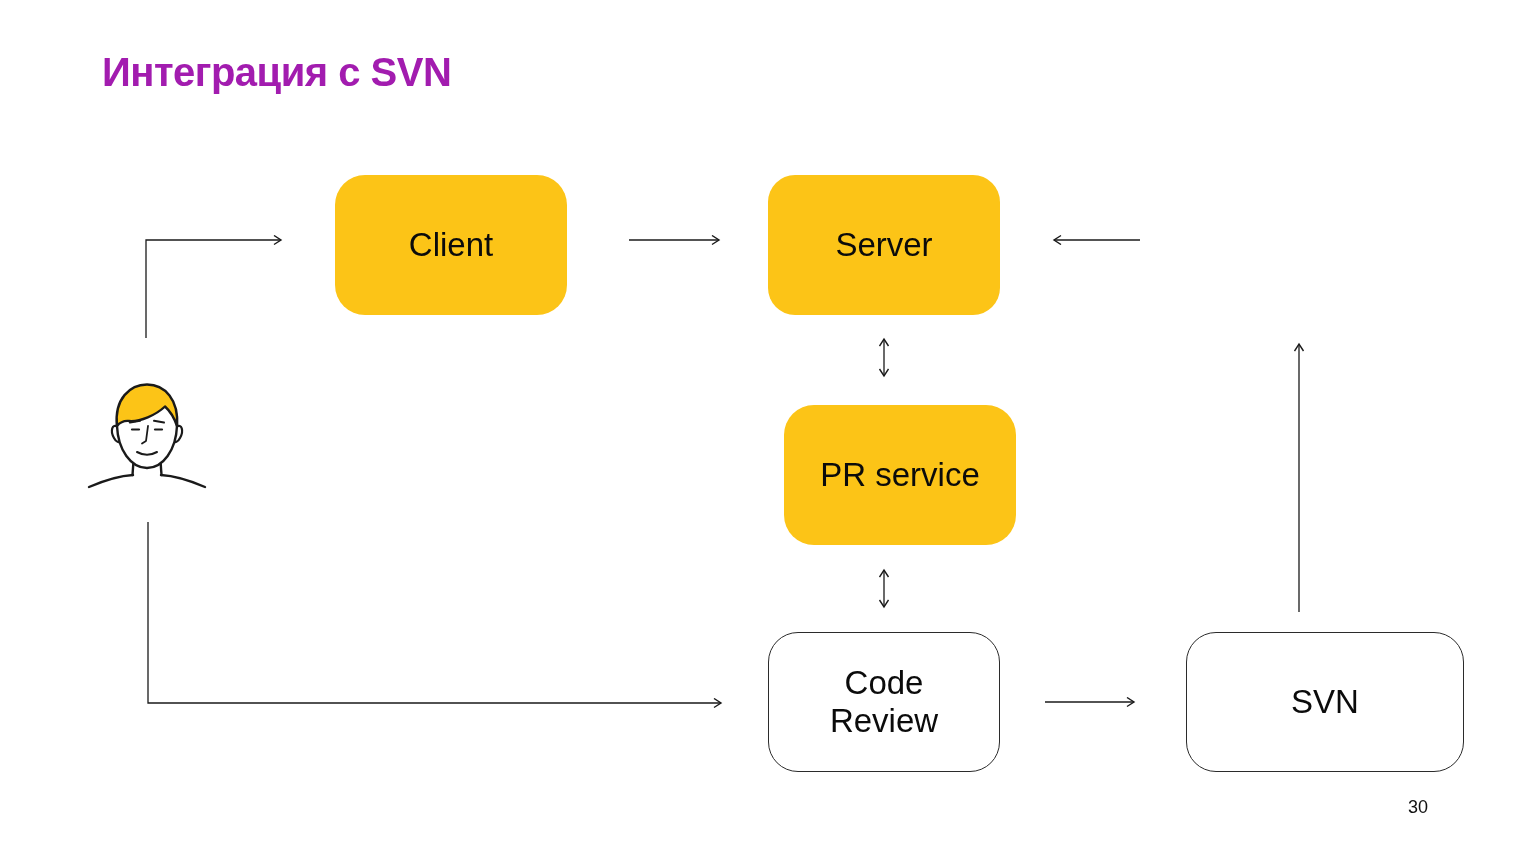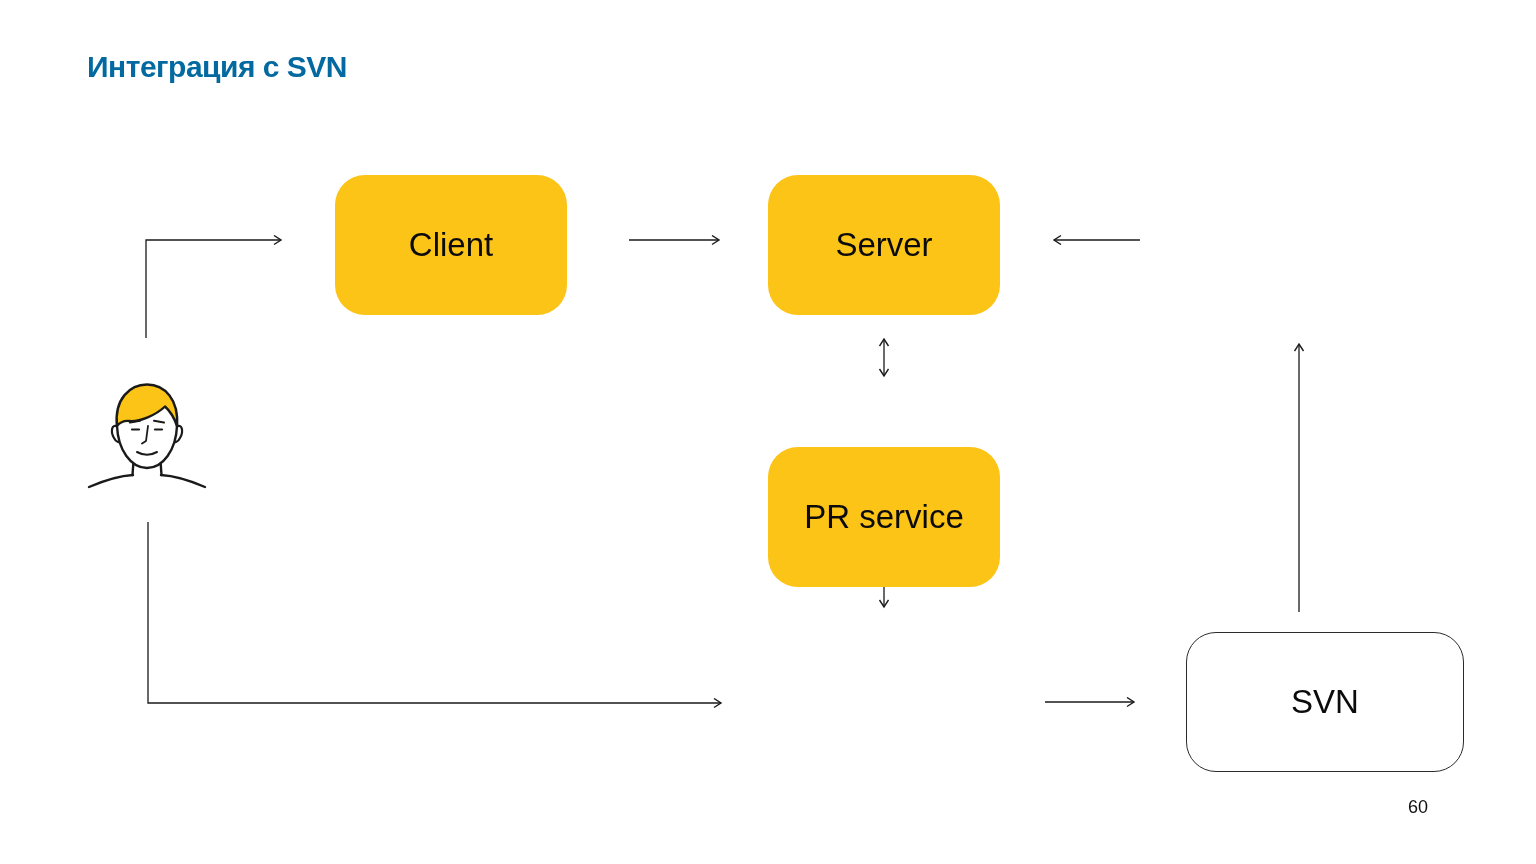"Интеграция с SVN" .slide-title { color: #0369a1 -> #a21caf; font-size: 30px -> 40px; left: 87px -> 102px }
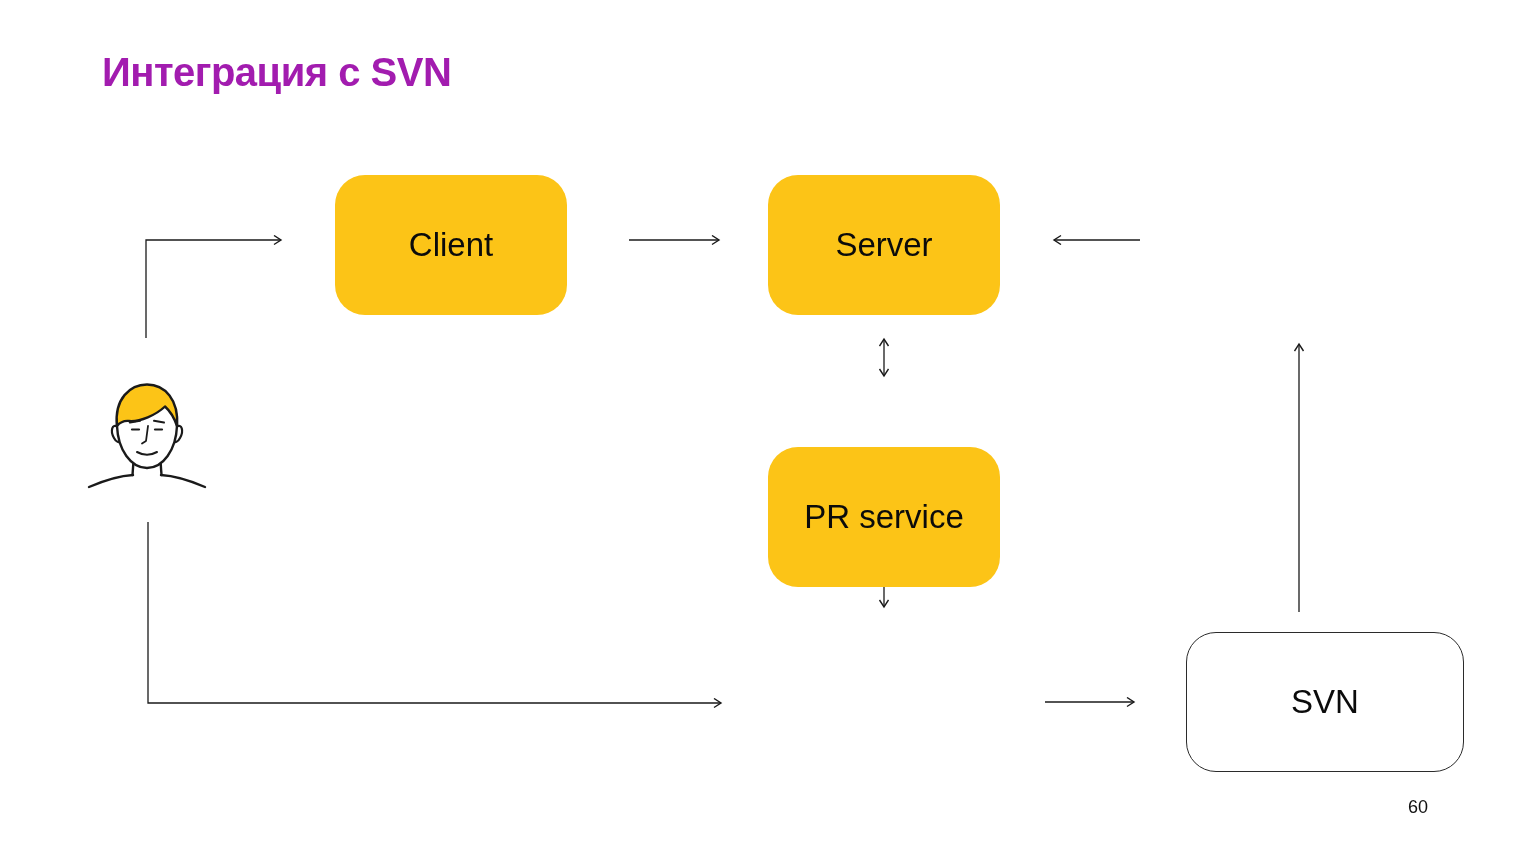"Server" .node--server { border-radius: none -> 27px }
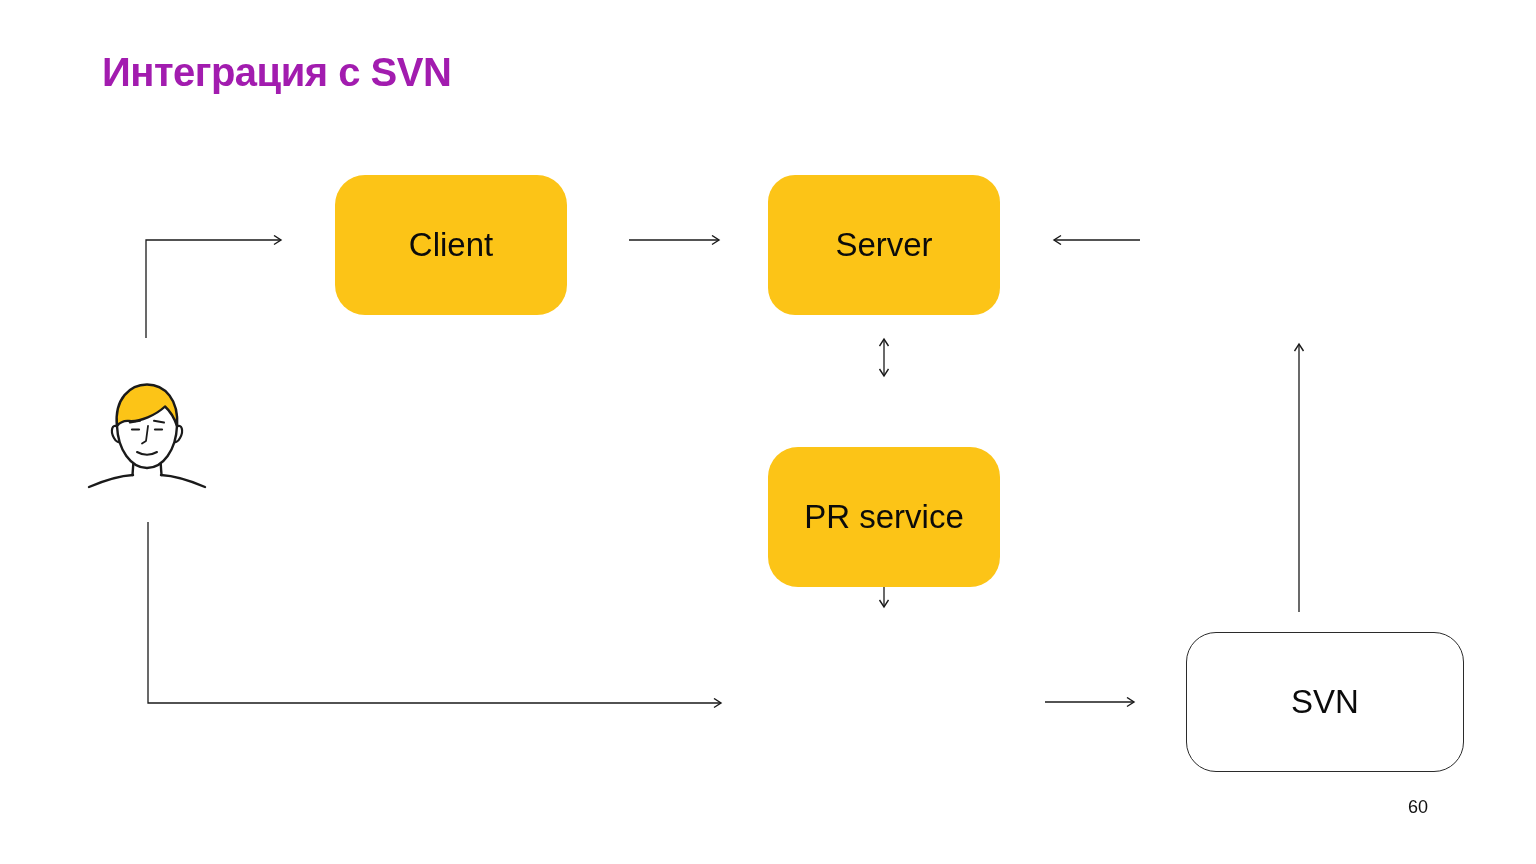"PR service" .node--pr { left: 768px -> 784px; margin-top: 42px -> none }
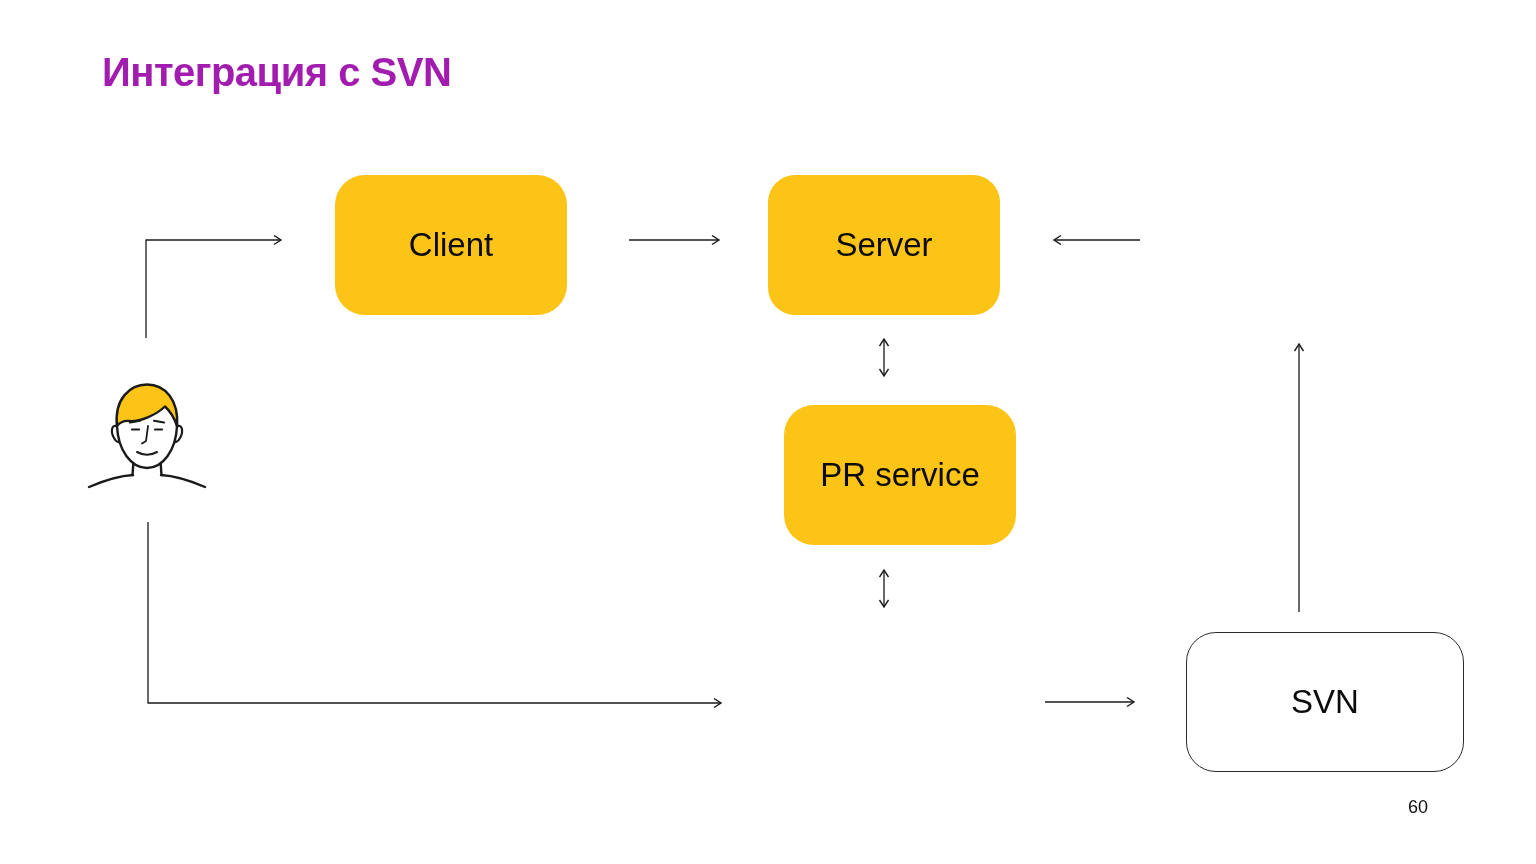"Code Review" div.node { html: none -> <div> <span>Code Review</span> </div> }
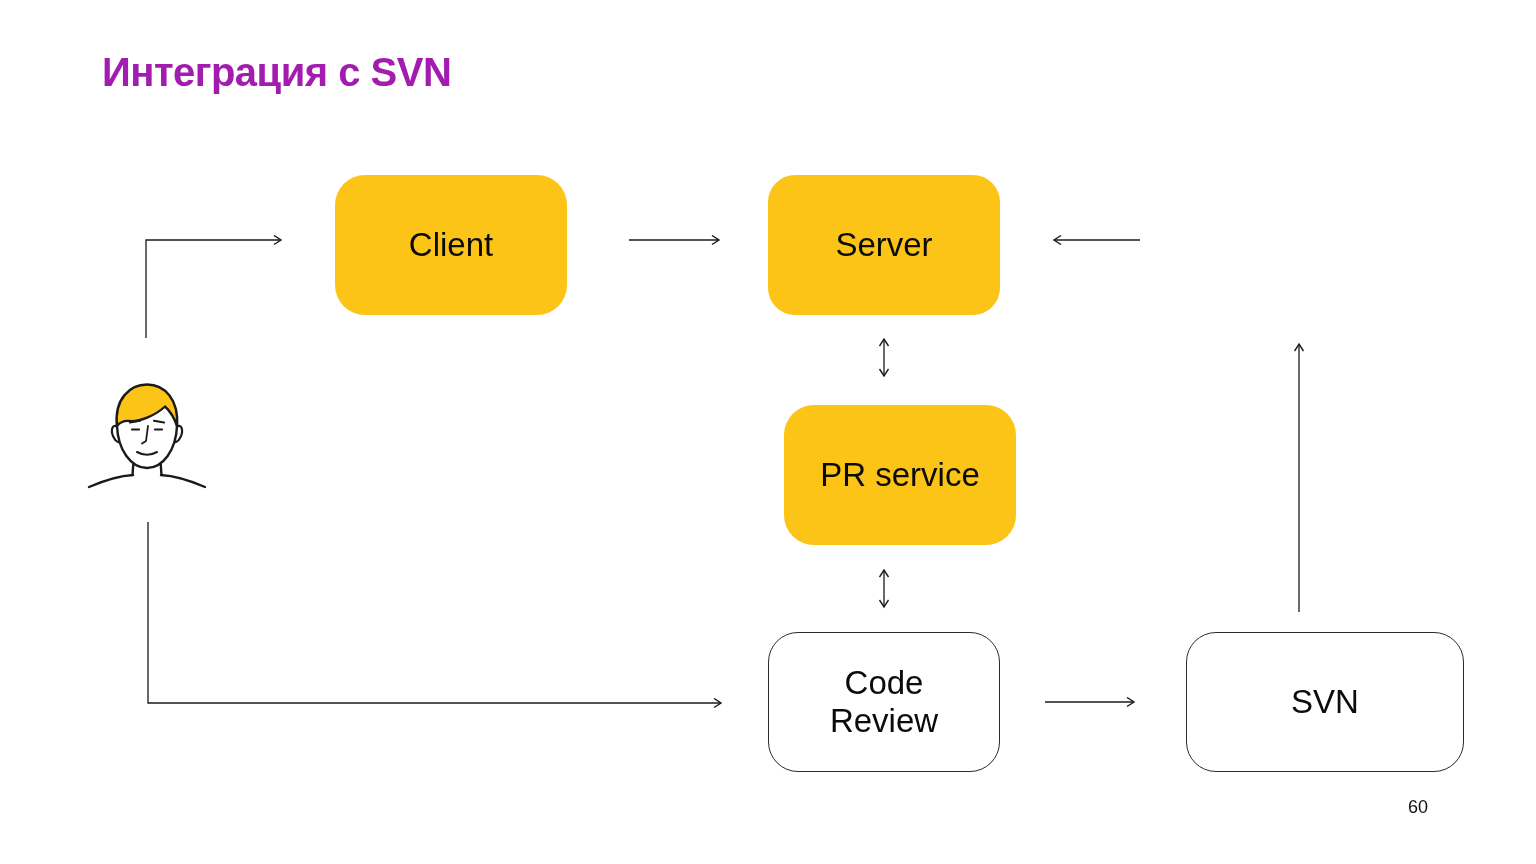"60" div.page-number { text: 60 -> 30 }
